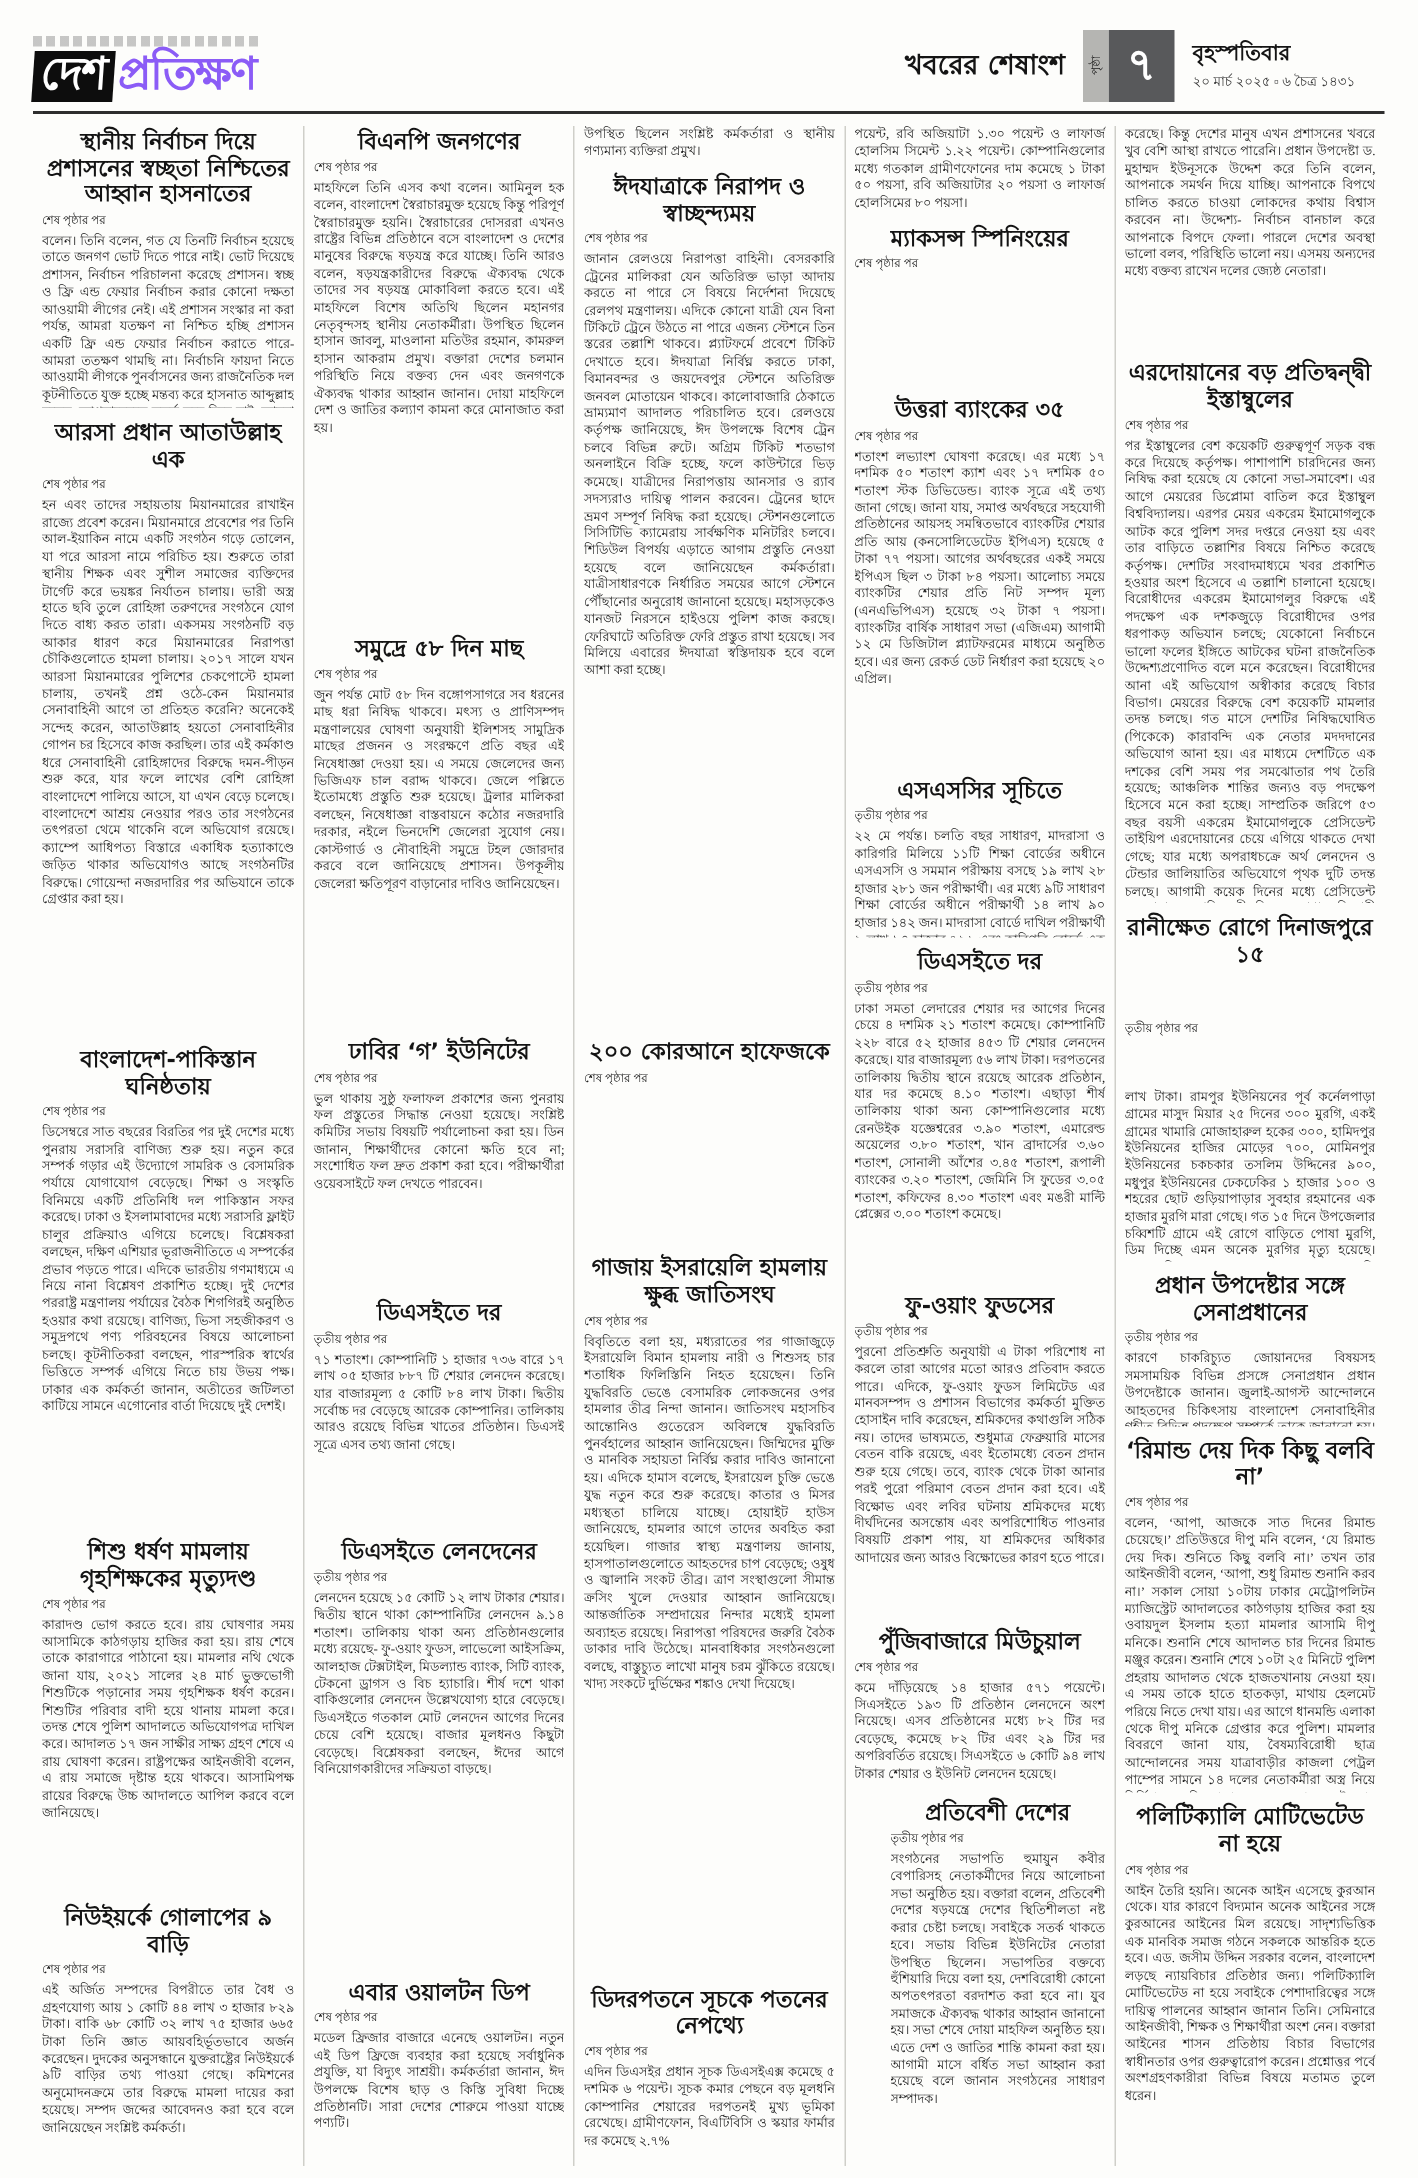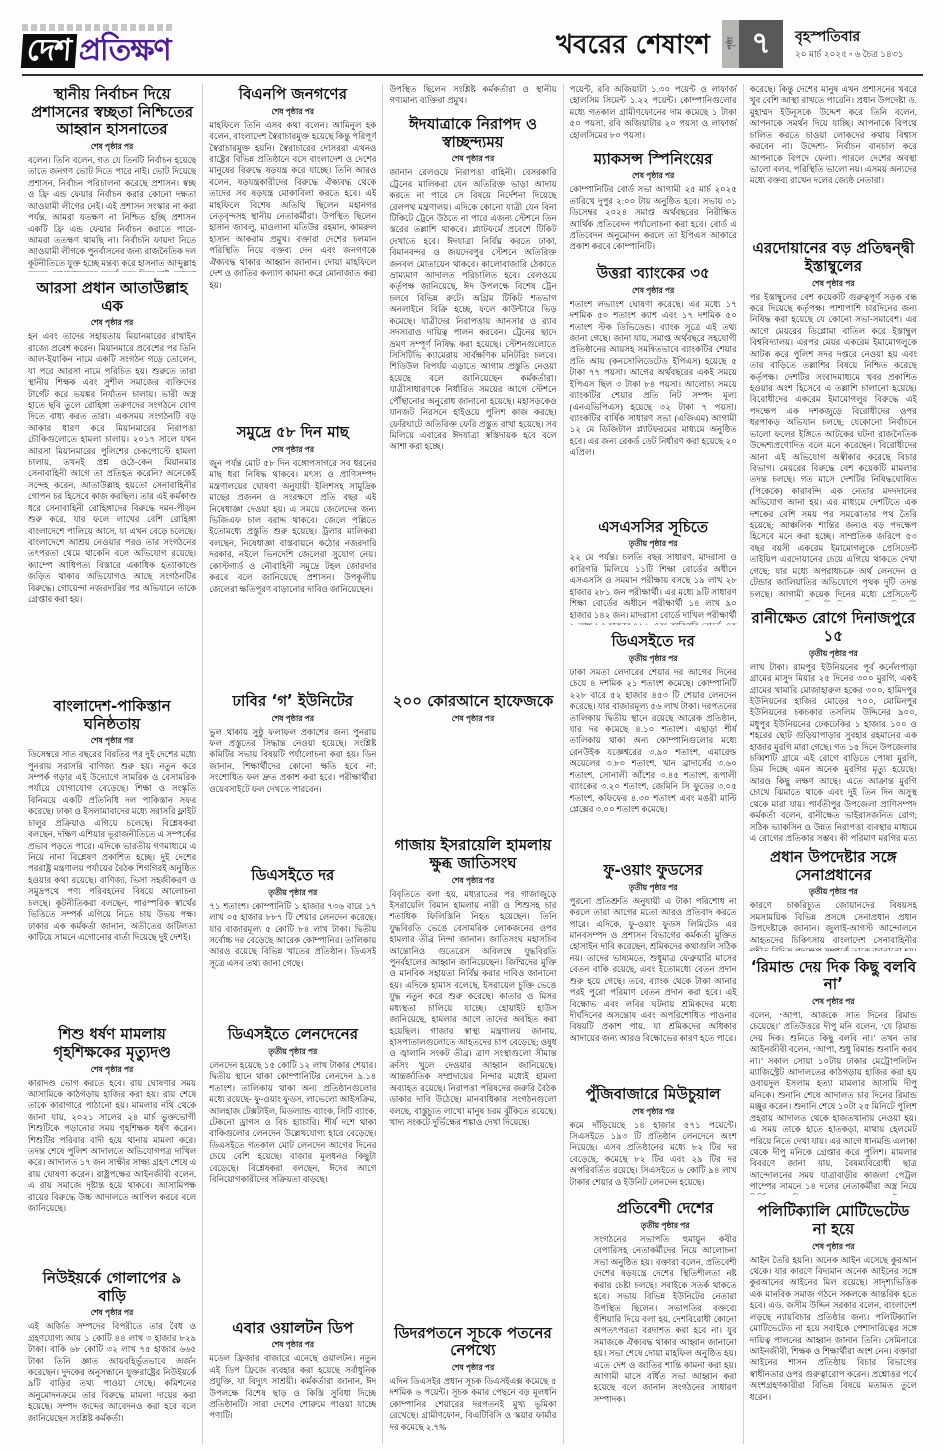"প্রতিক্ষণ" .logo .logo-rest { color: #4c1d95 -> #8b5cf6 }
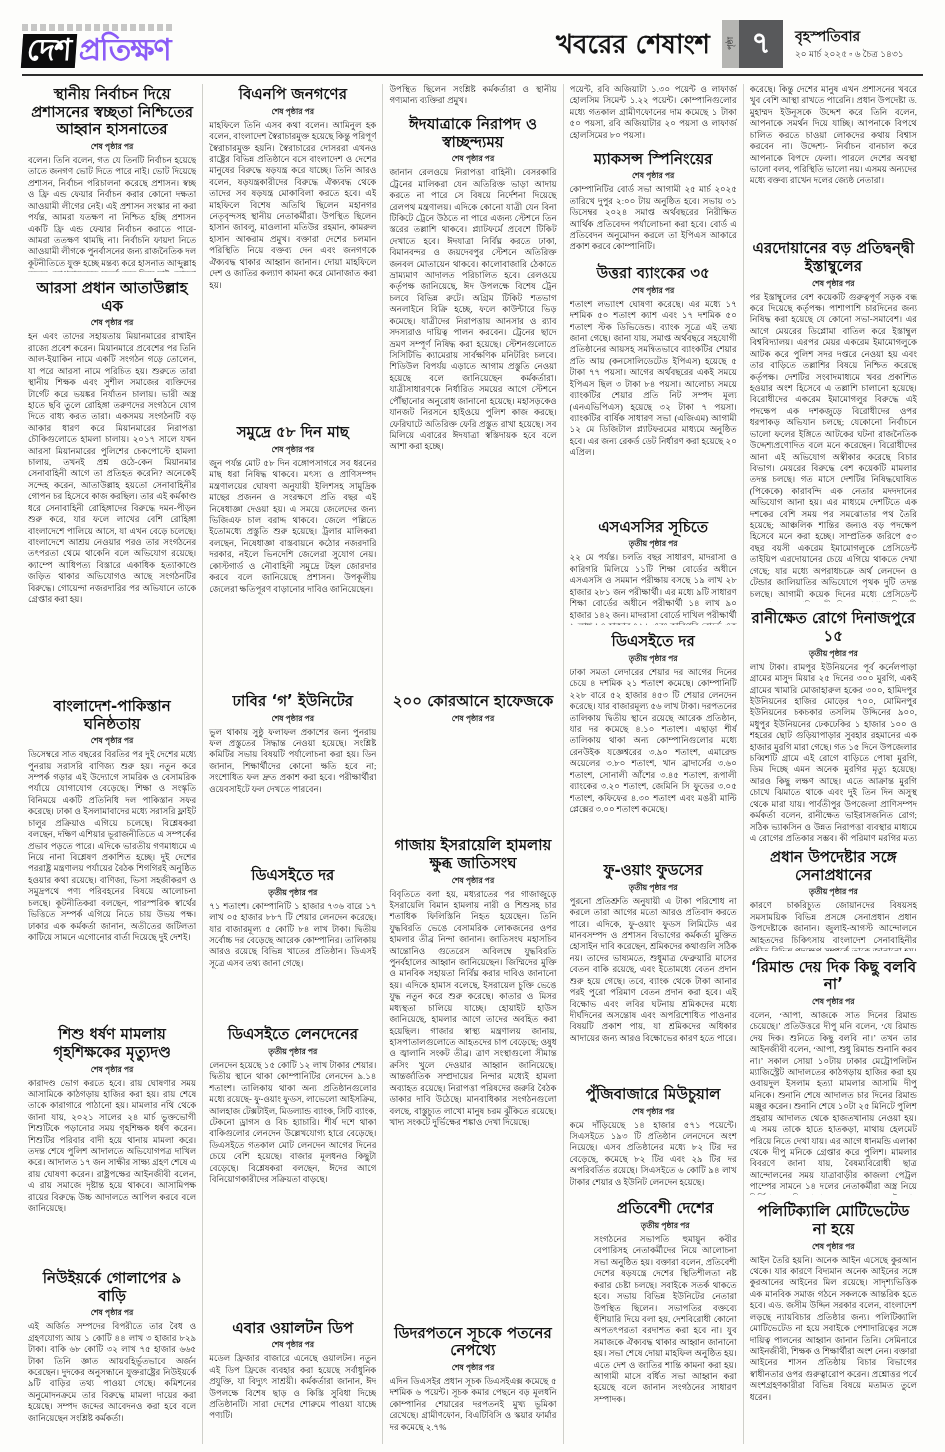"খবরের শেষাংশ" .section-title { font-size: 26px -> 18px }
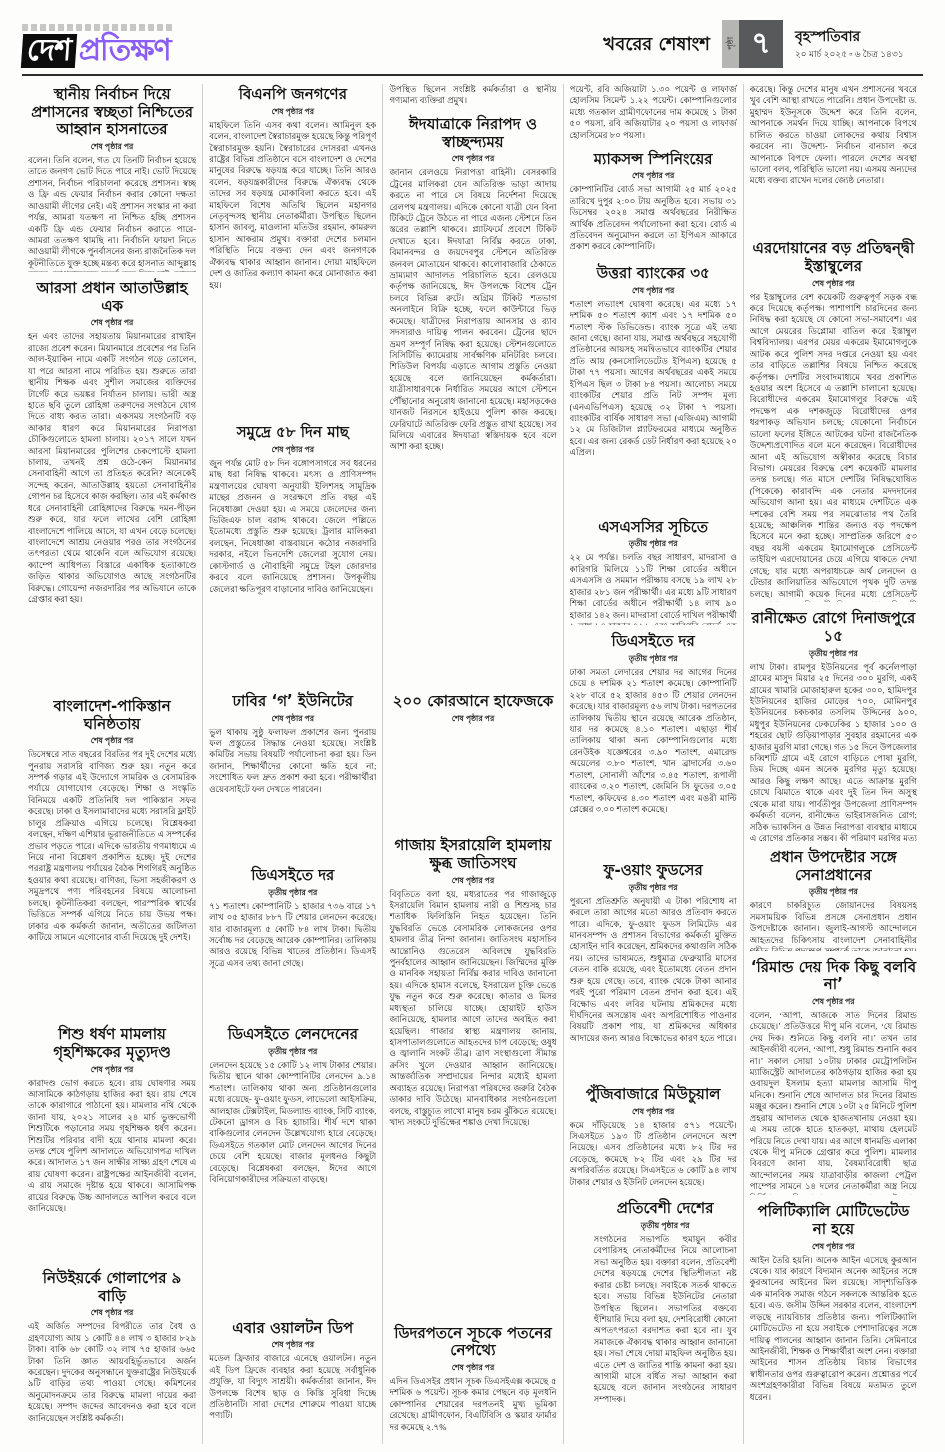"শেষ পৃষ্ঠার পর" .story .tag { font-weight: 700 -> 400; text-align: center -> left }
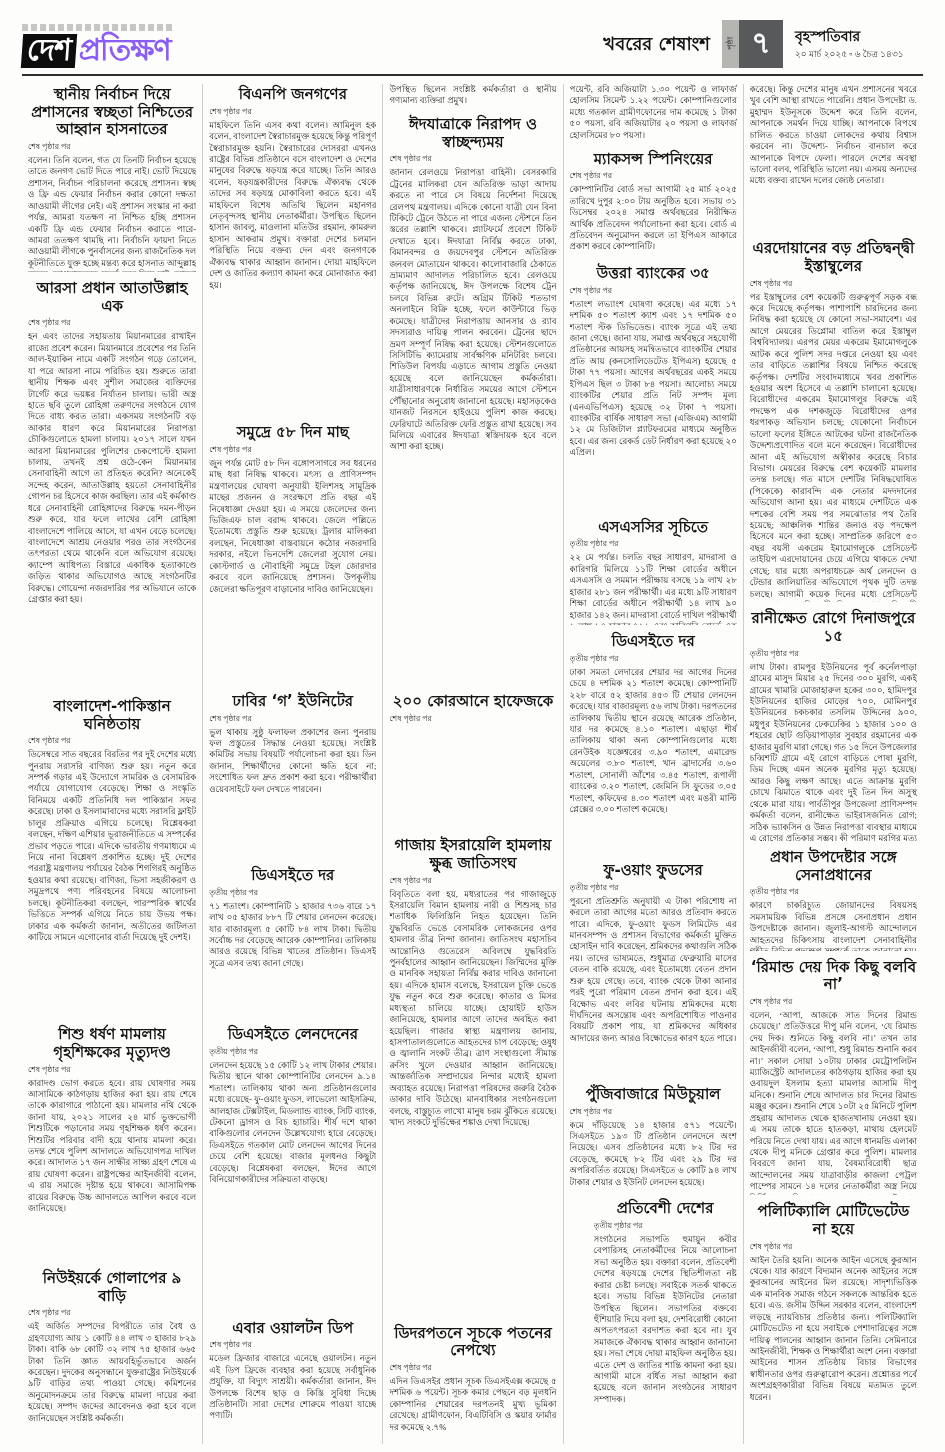"কোম্পানিটির বোর্ড সভা আগামী ২৫" p.body { html: <p>কোম্পানিটির বোর্ড সভা আগামী ২৫ মার্চ ২০২৫ তারিখে দুপুর ২:০০ টায় অনুষ্ঠিত হবে। সভায় ৩১ ডিসেম্বর ২০২৪ সমাপ্ত অর্থবছরের নিরীক্ষিত আর্থিক প্রতিবেদন পর্যালোচনা করা হবে। বোর্ড এ প্রতিবেদন অনুমোদন করলে তা ইপিএস আকারে প্রকাশ করবে কোম্পানিটি।</p> -> none }
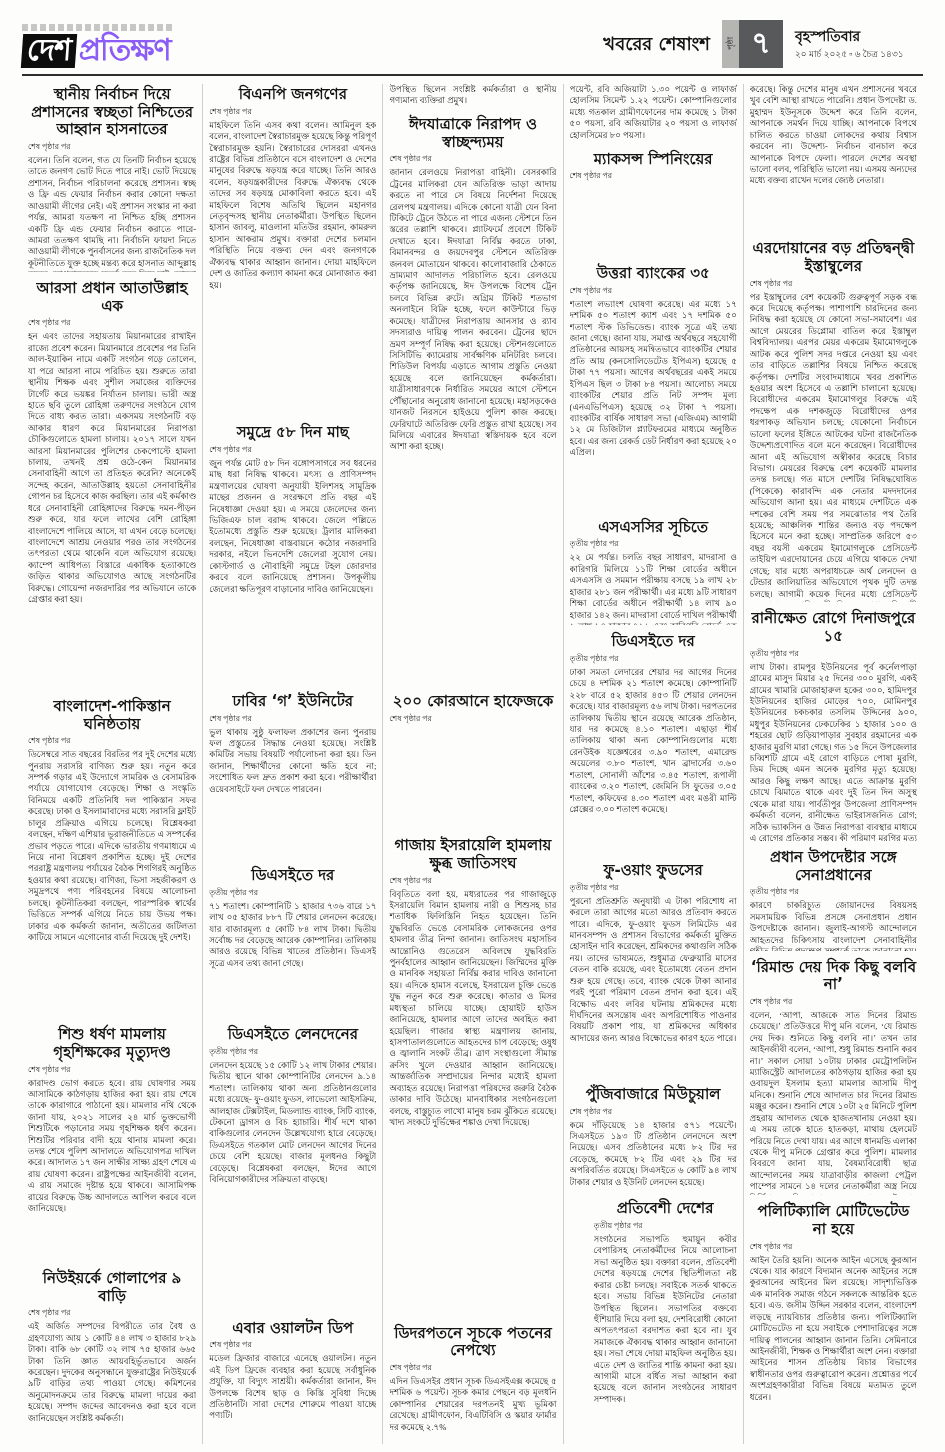"রানীক্ষেত রোগে দিনাজপুরে ১৫" article.story { gap: none -> 32px }
